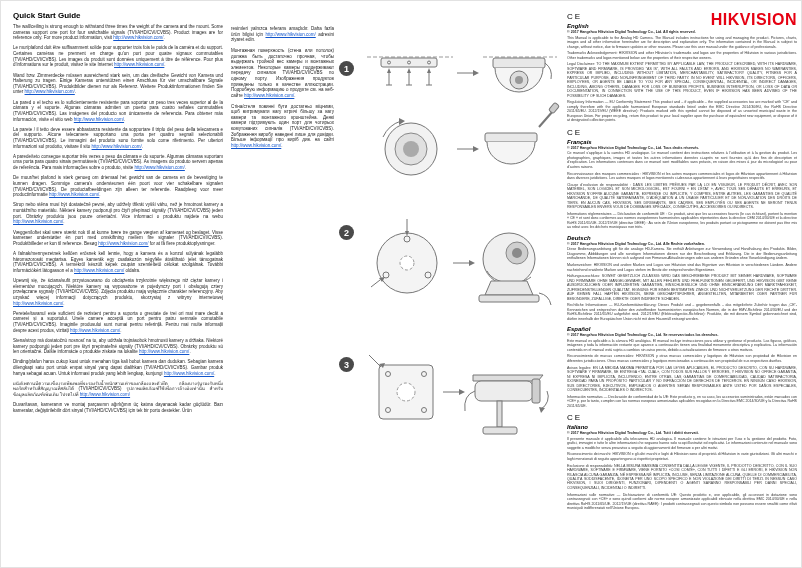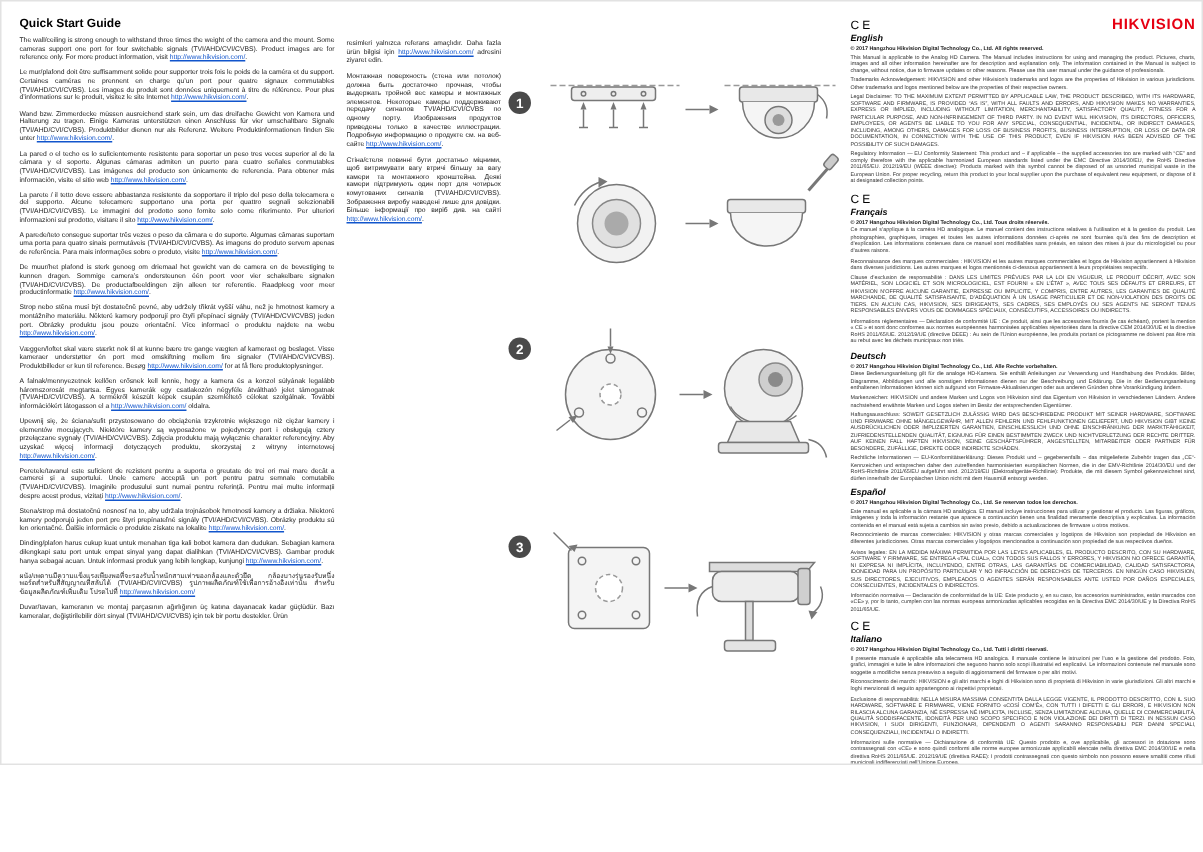"Quick Start Guide" .page { height: 510px -> 568px }
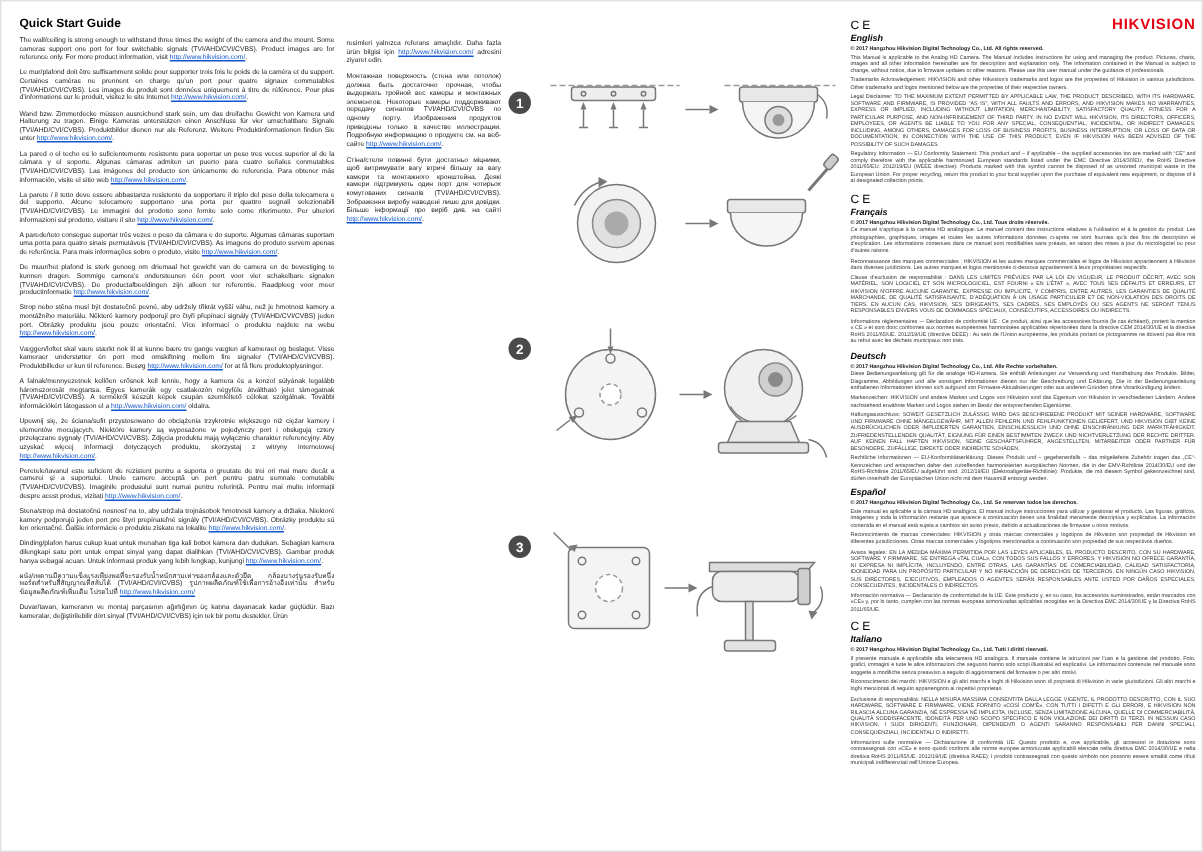"HIKVISION" .logo { font-size: 10px -> 16px }
